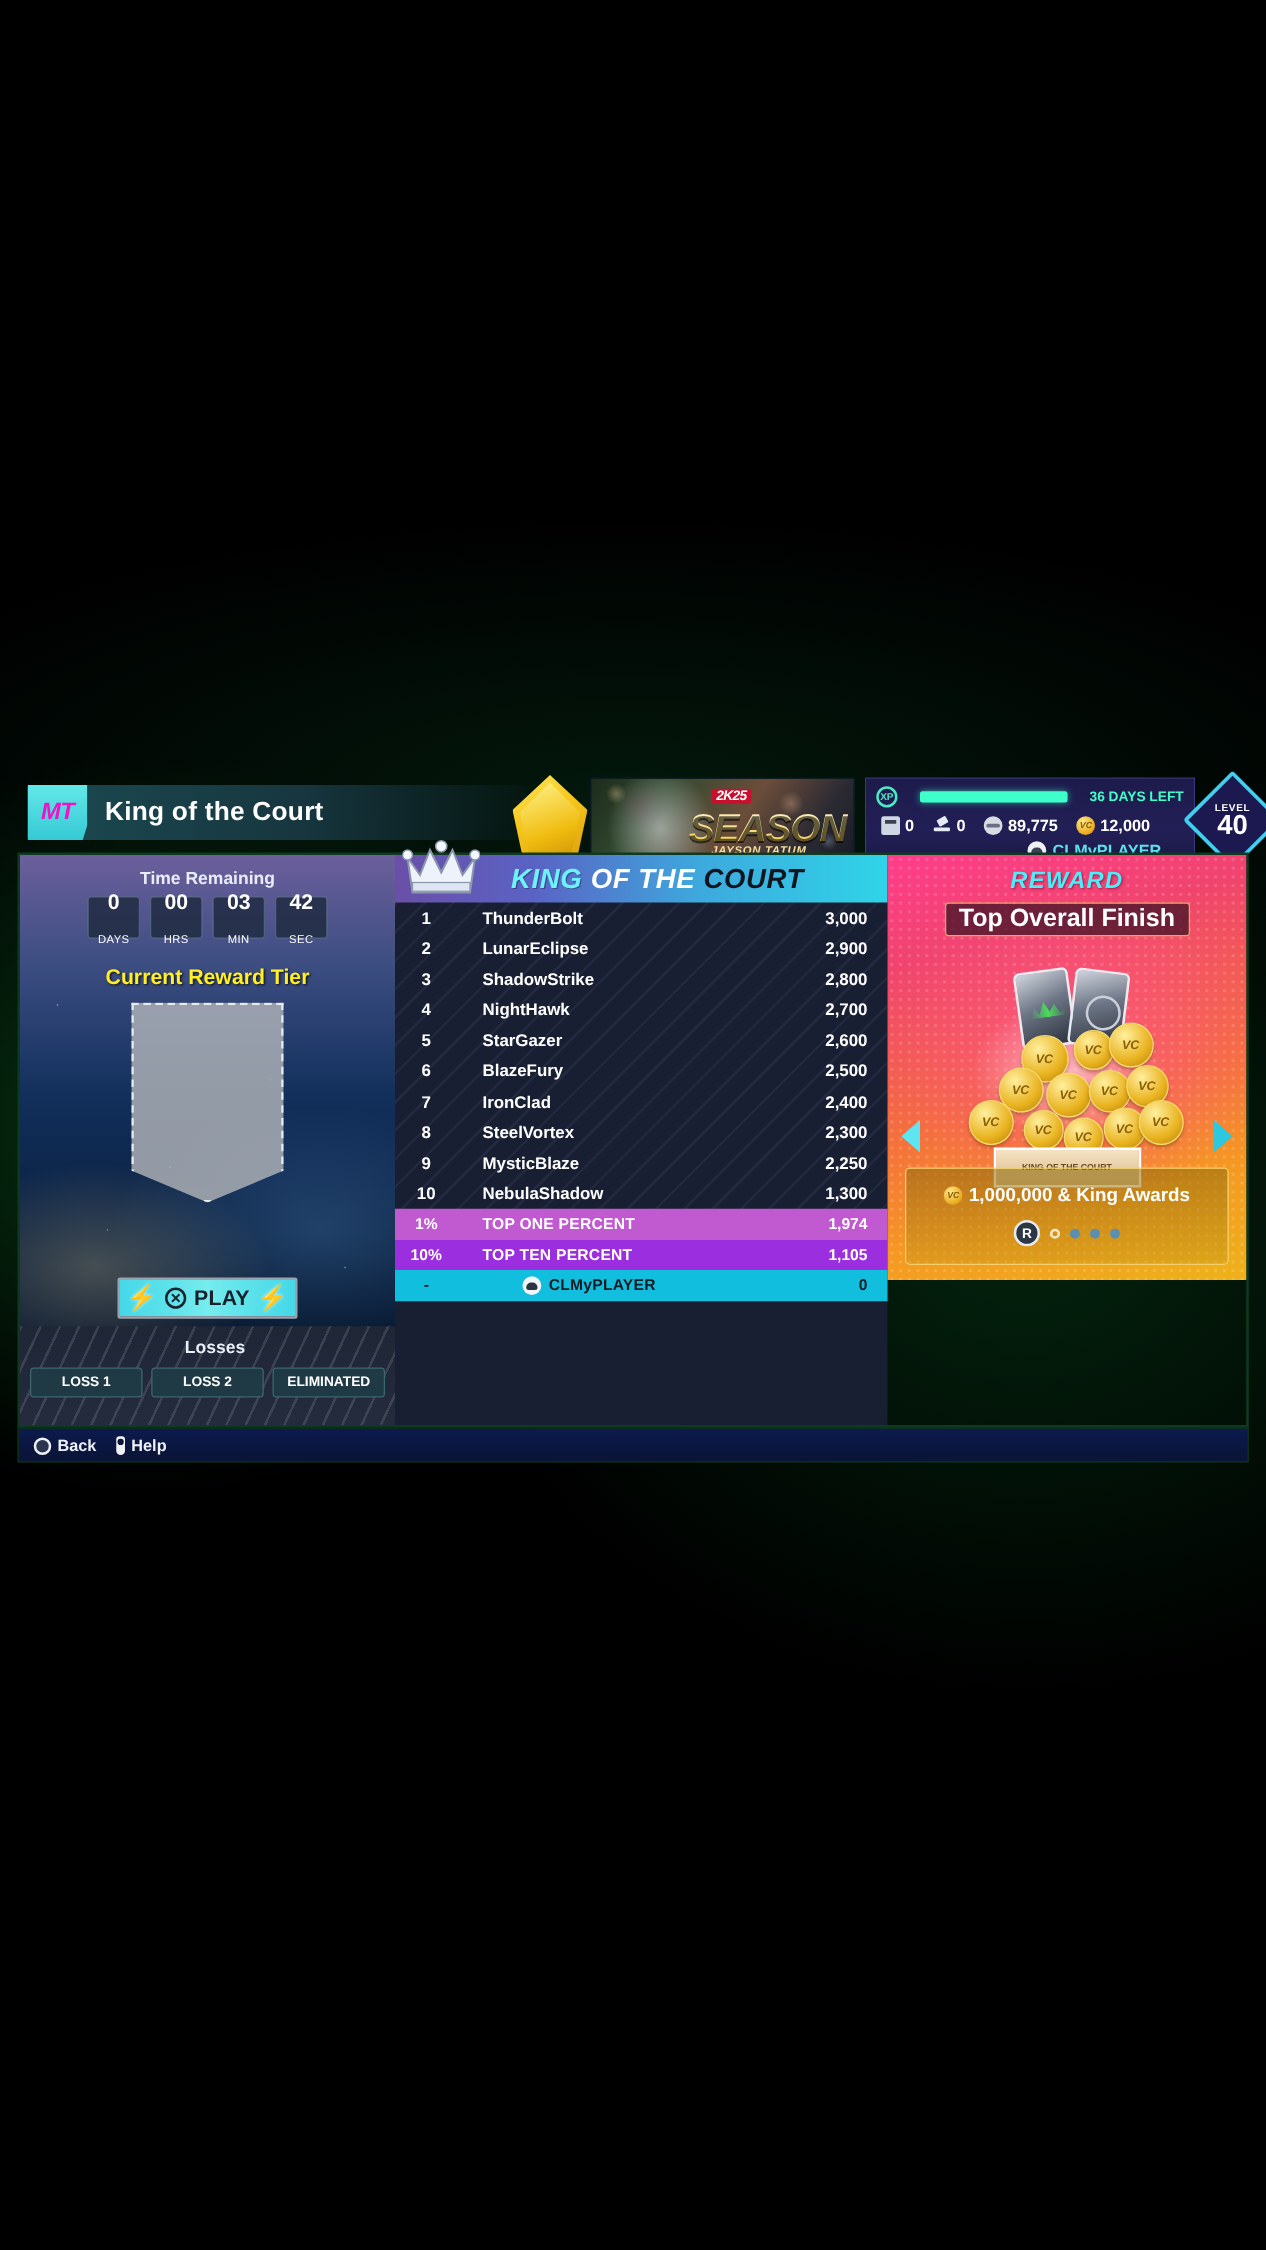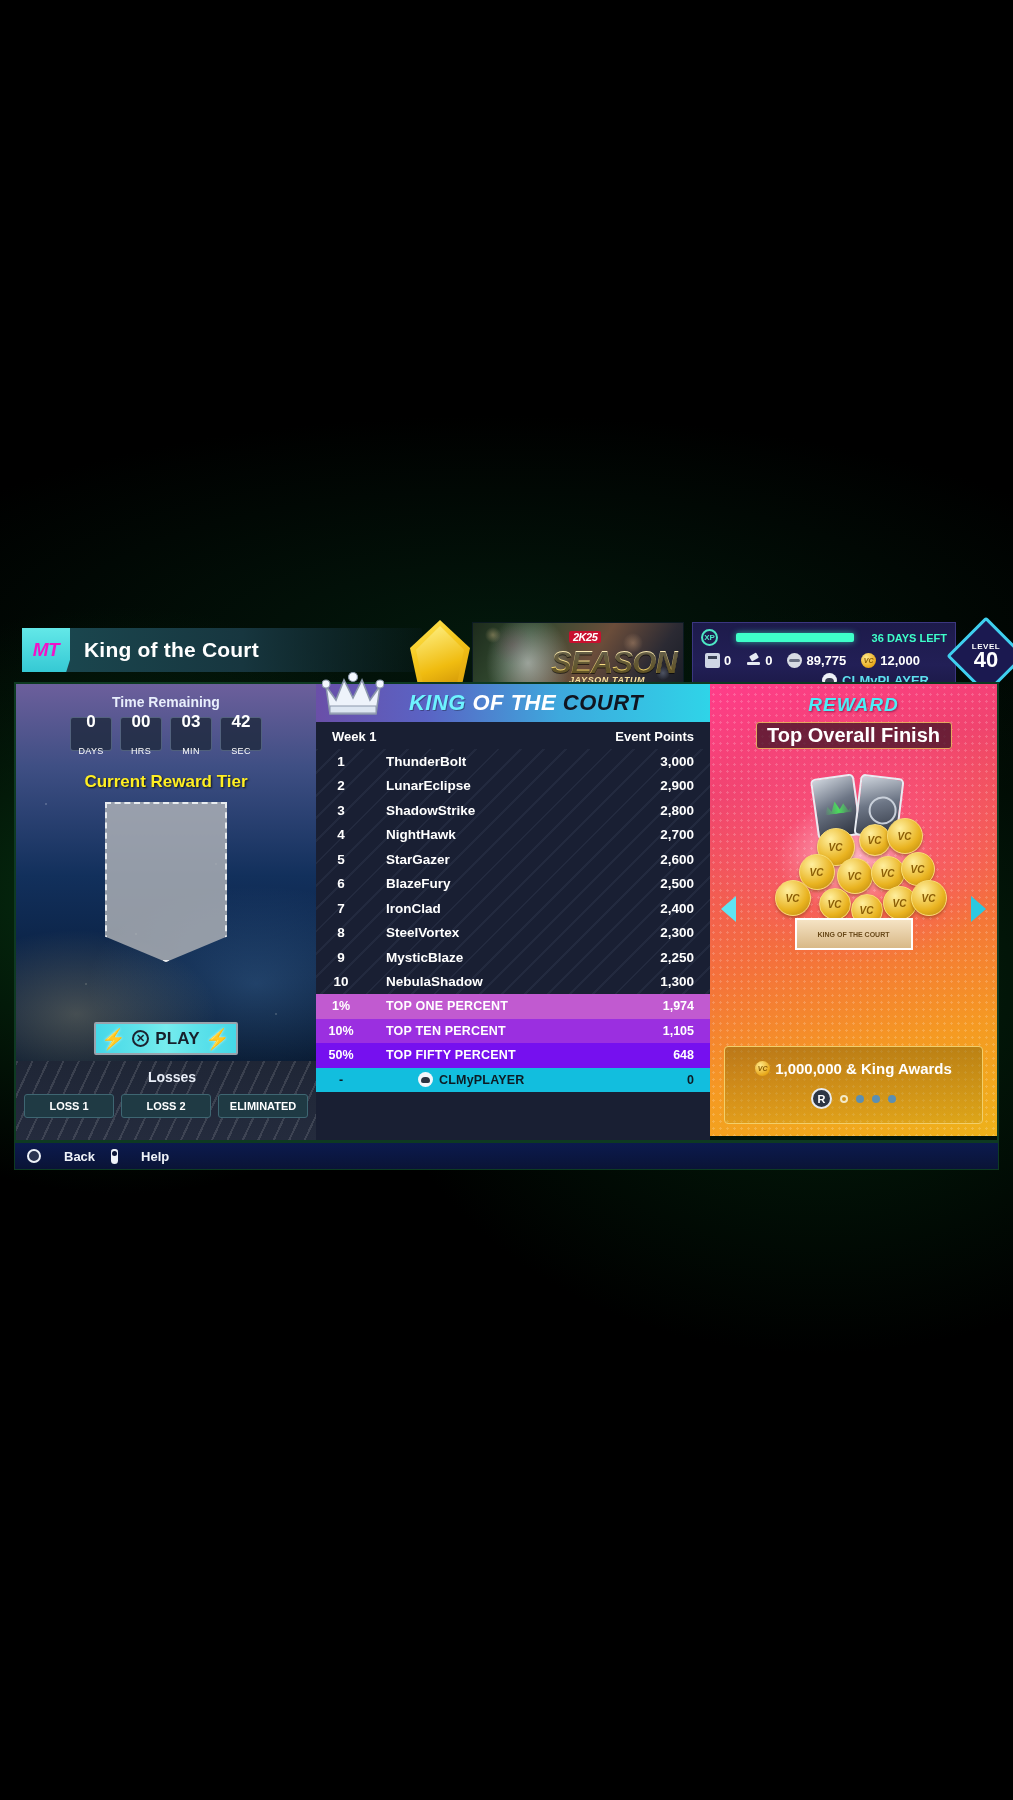"REWARD" .right-panel { height: 452px -> 340px }
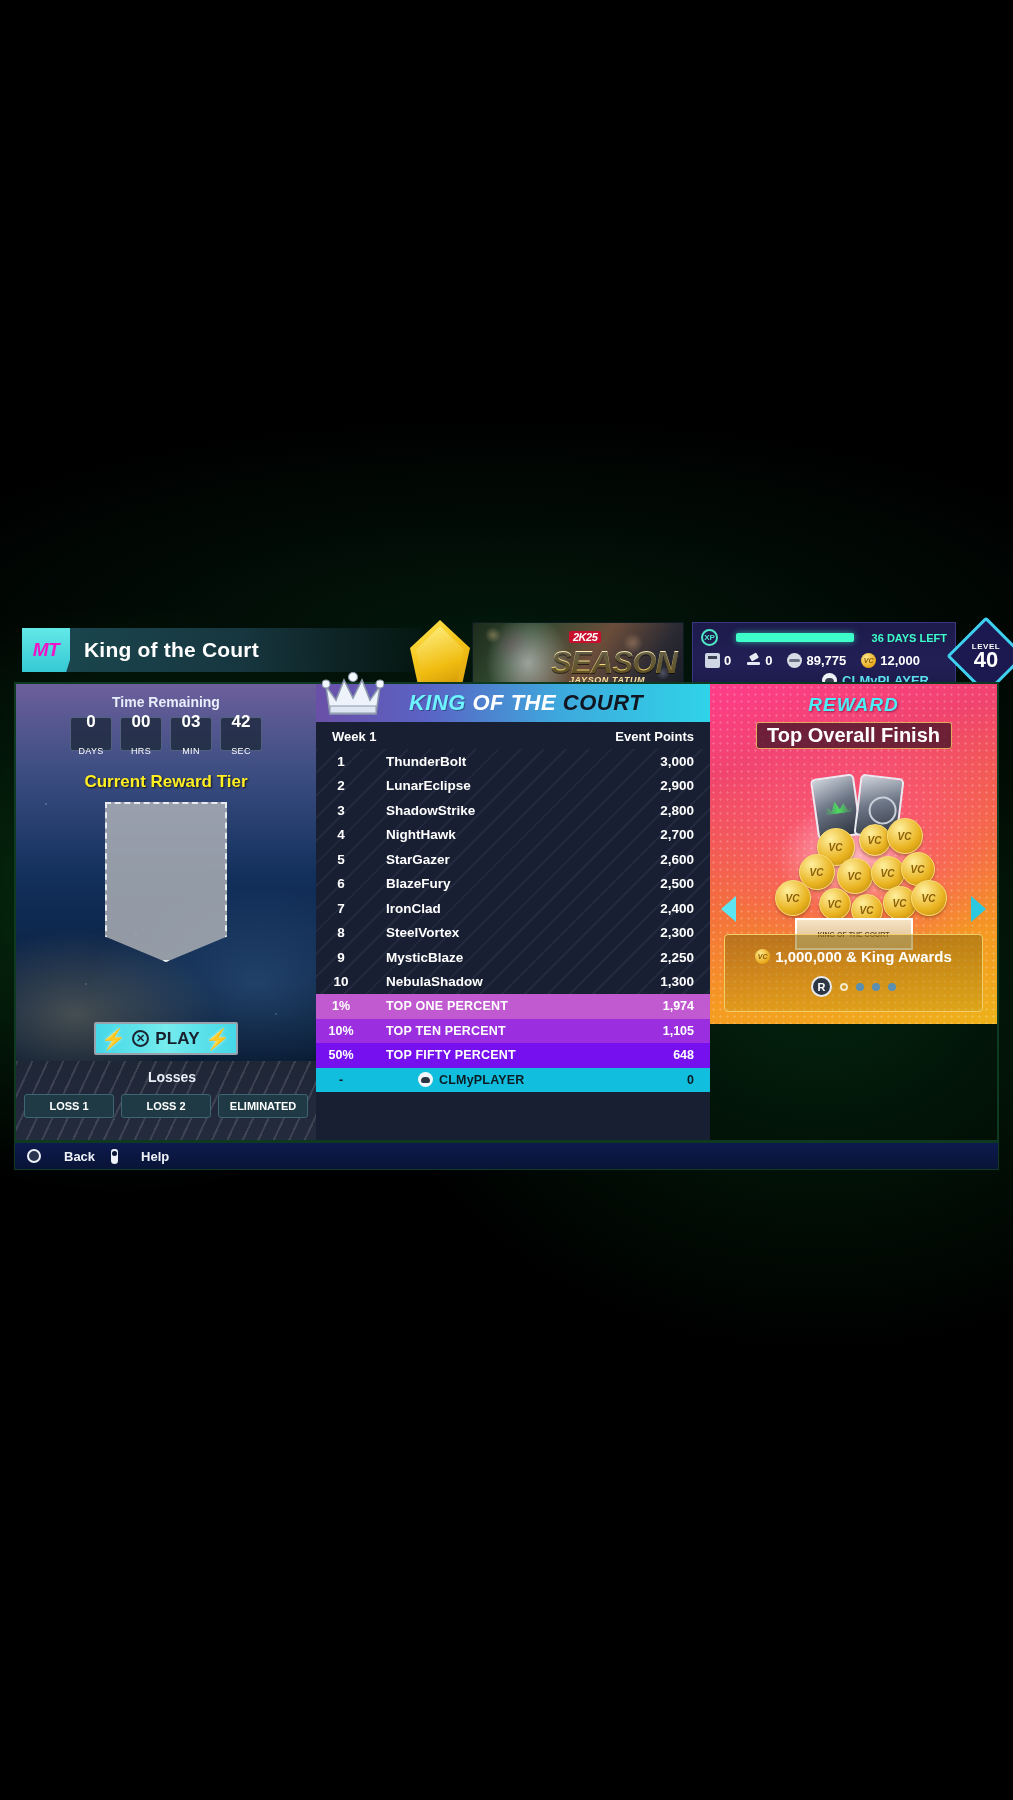"Week 1" div.cols { html: <div> <span>Week 1</span> <span>Event Points</span> </div> -> none }
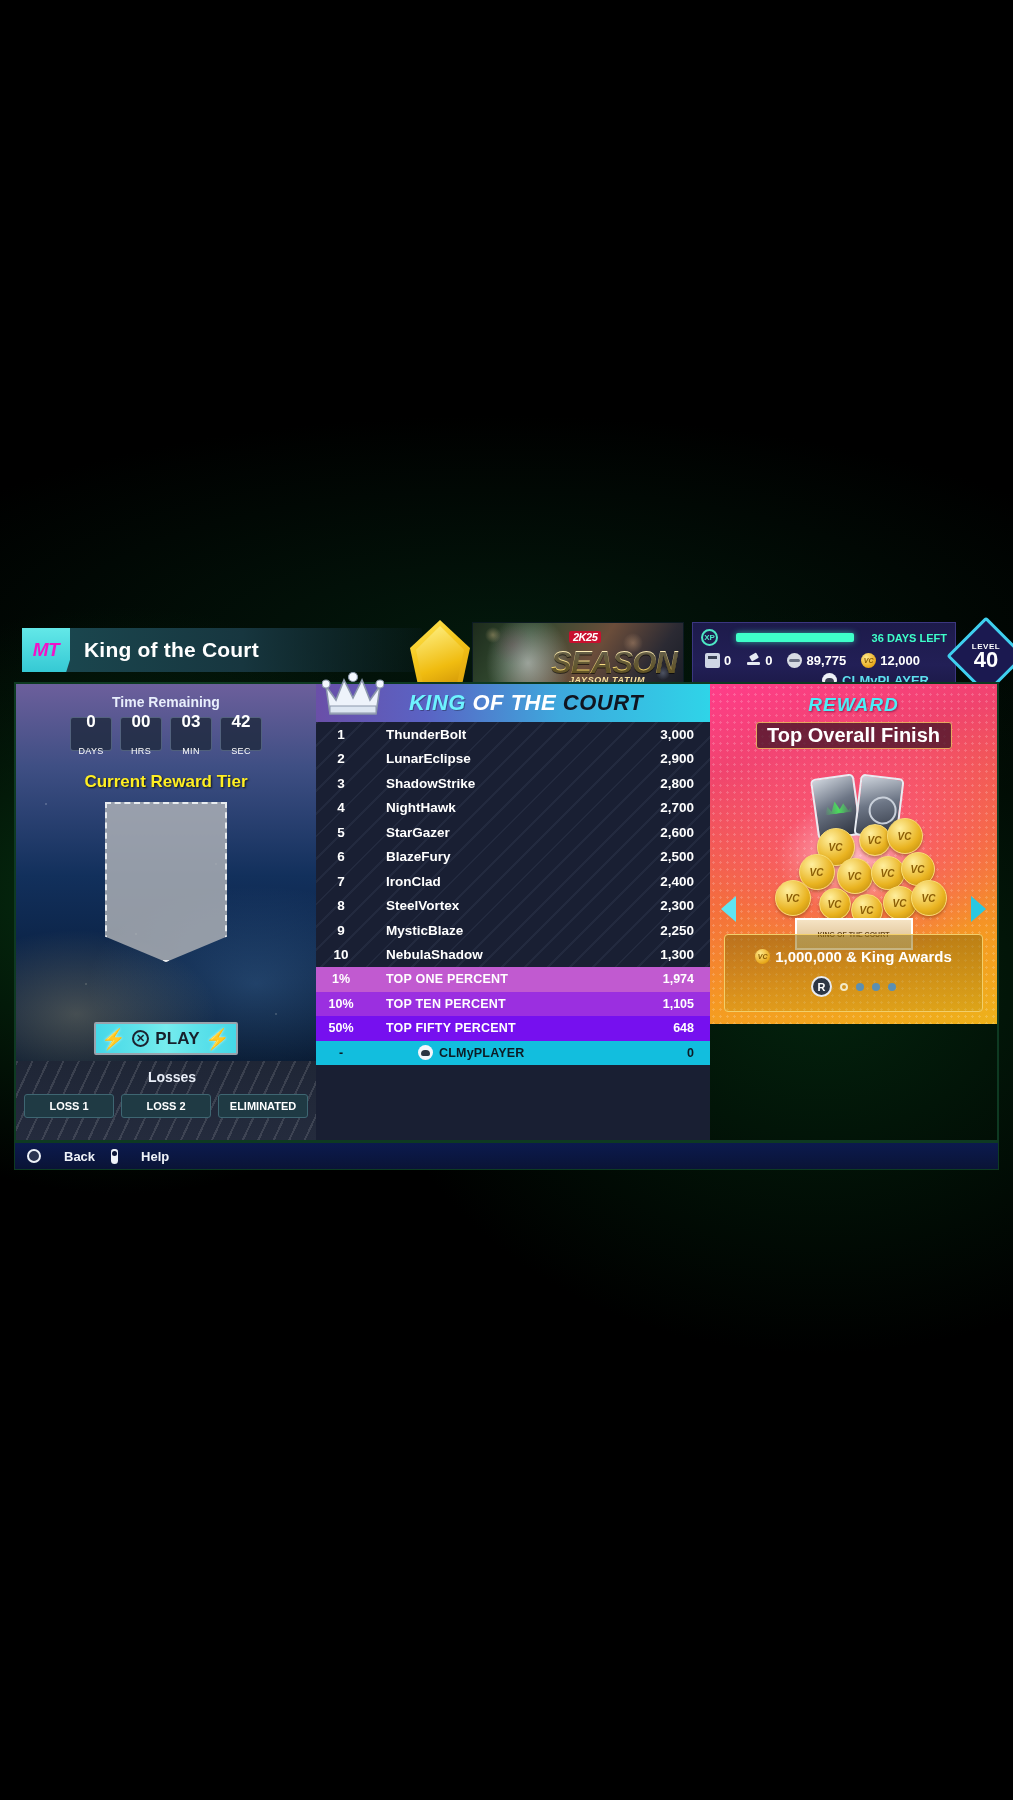"50%" div.trow { html: <div> <span>50%</span> <span>TOP FIFTY PERCENT</span> <span>648</span> </div> -> none }
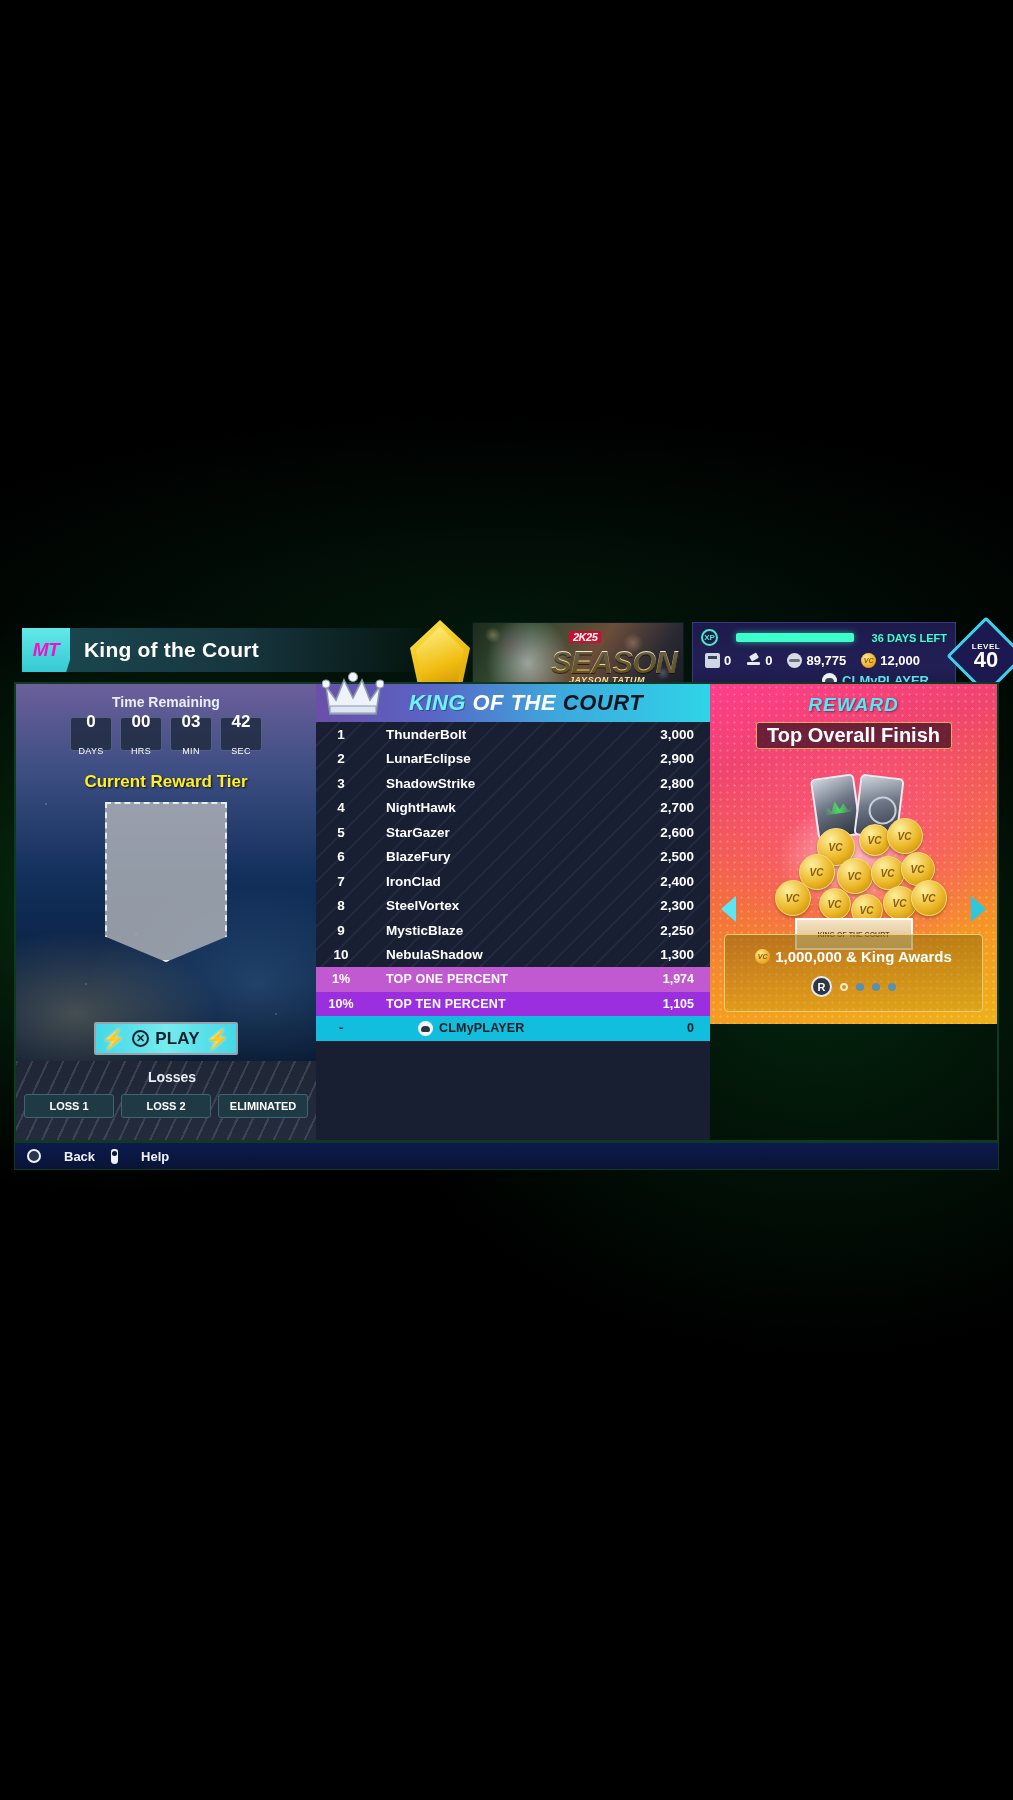"Back" .f-item { align-items: flex-start -> flex-end; gap: 23px -> 5px }
